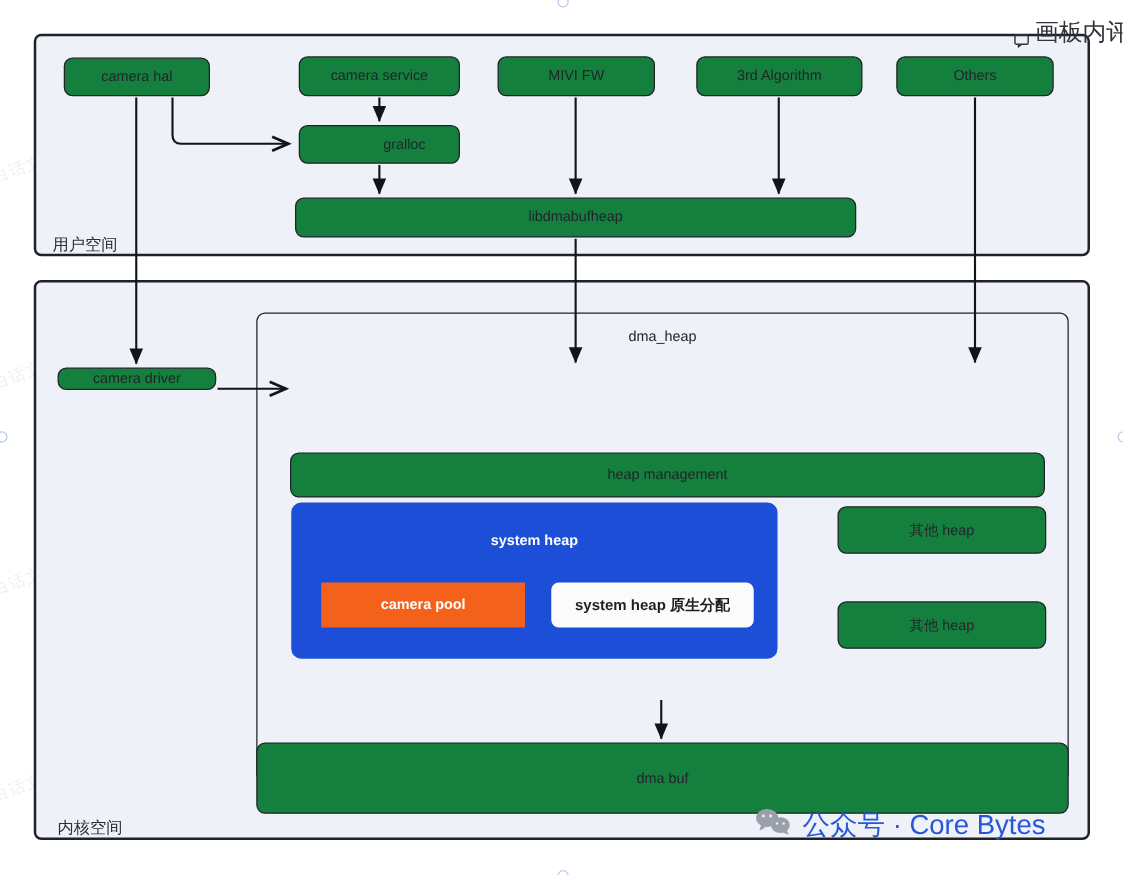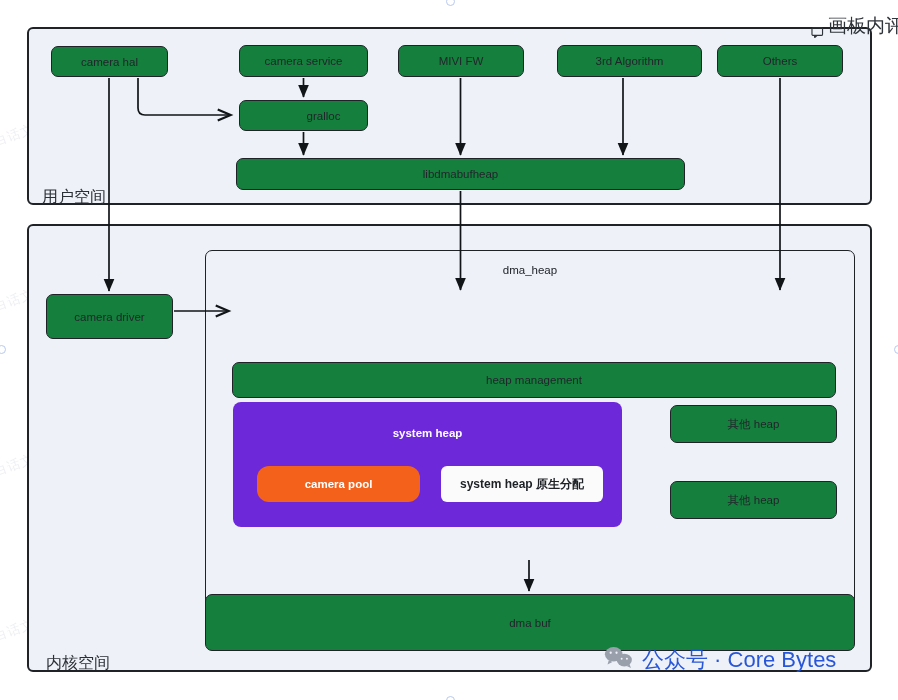"3rd Algorithm" div.node { width: 145px -> 133px }
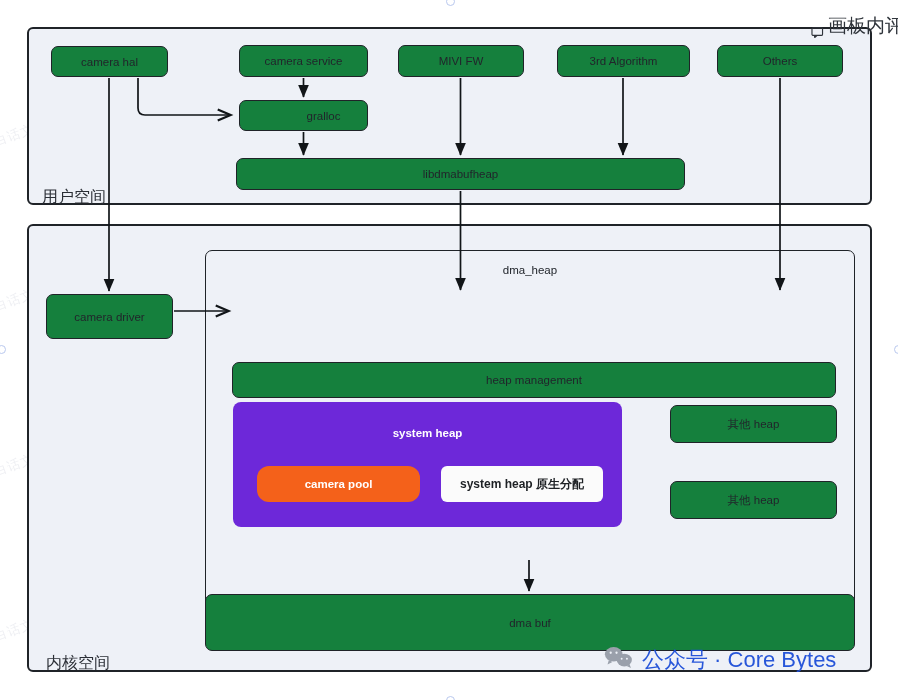"用户空间" .panel-label { font-size: 16px -> 13px }
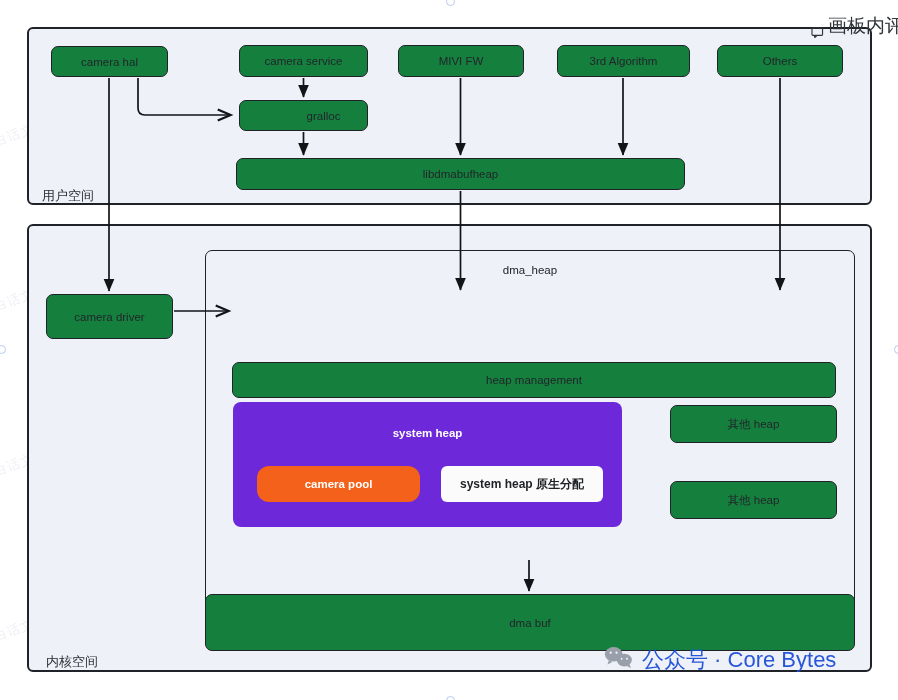"camera driver" div.node { height: 45px -> 18px }
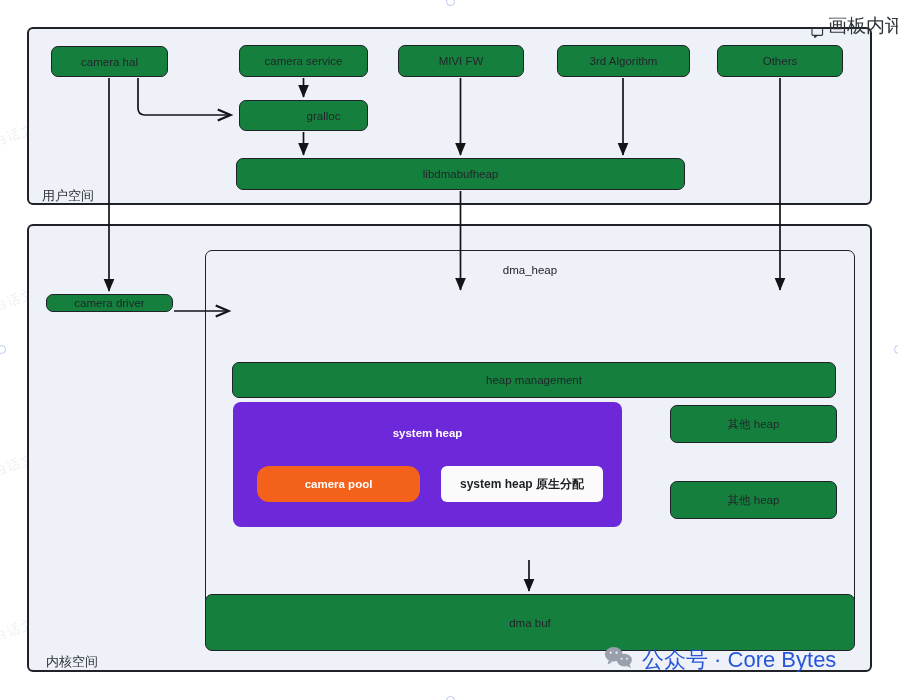"system heap" .heap-box { background: #6d28d9 -> #1d4ed8 }
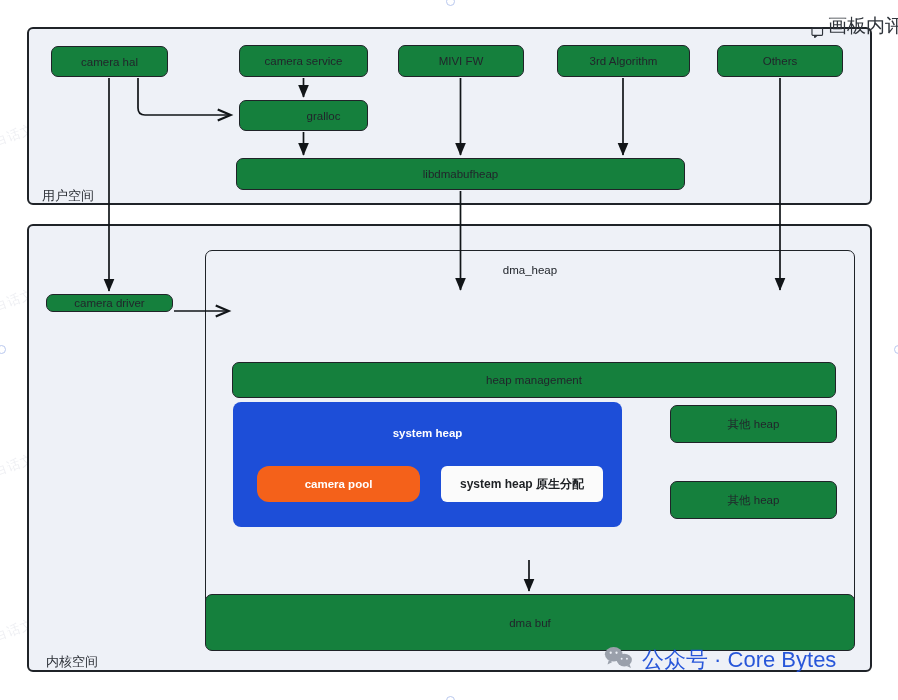"camera pool" .pool-box { border-radius: 12px -> 0 }
